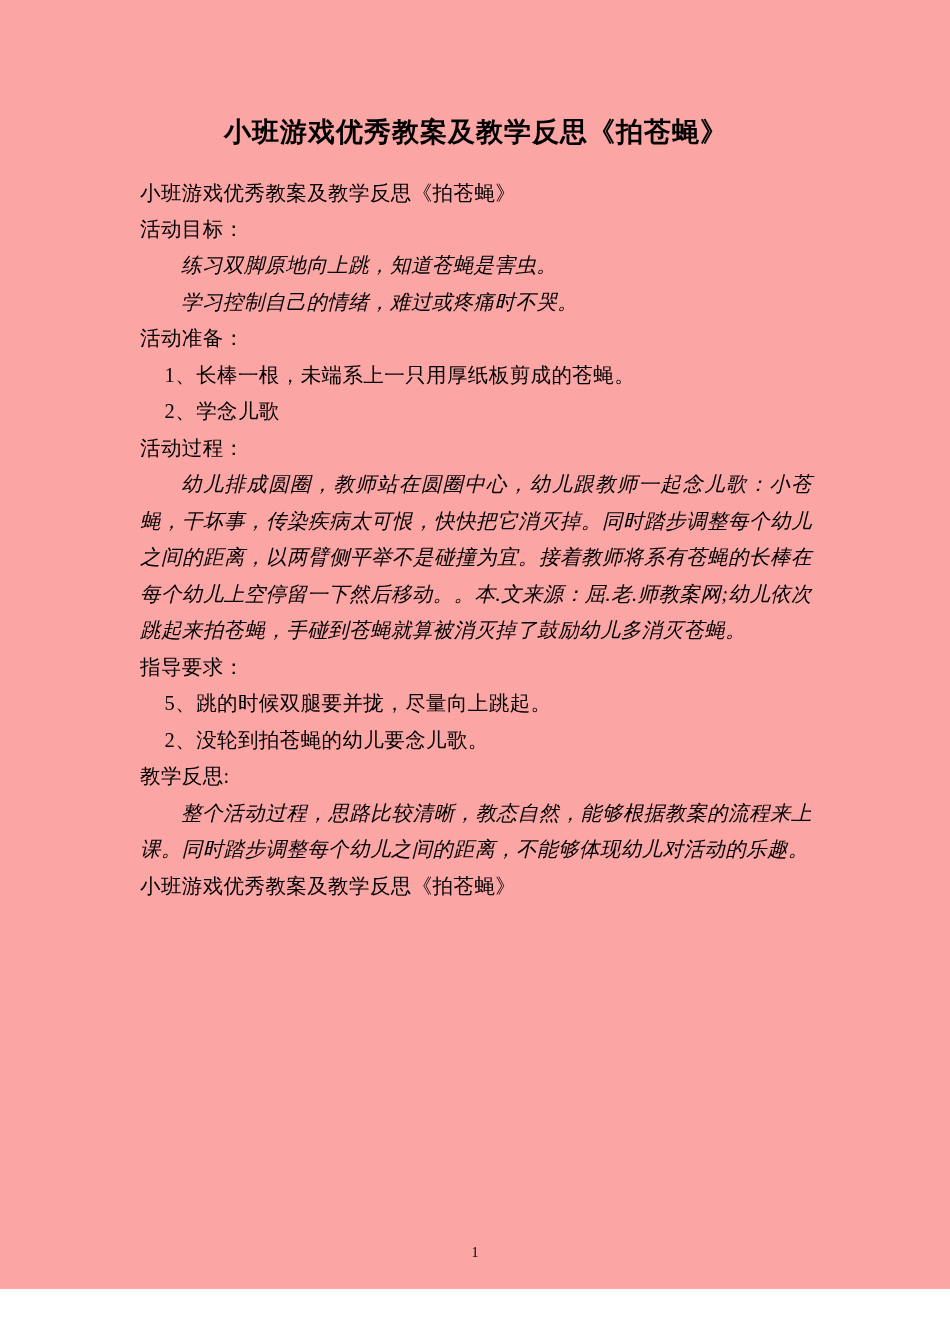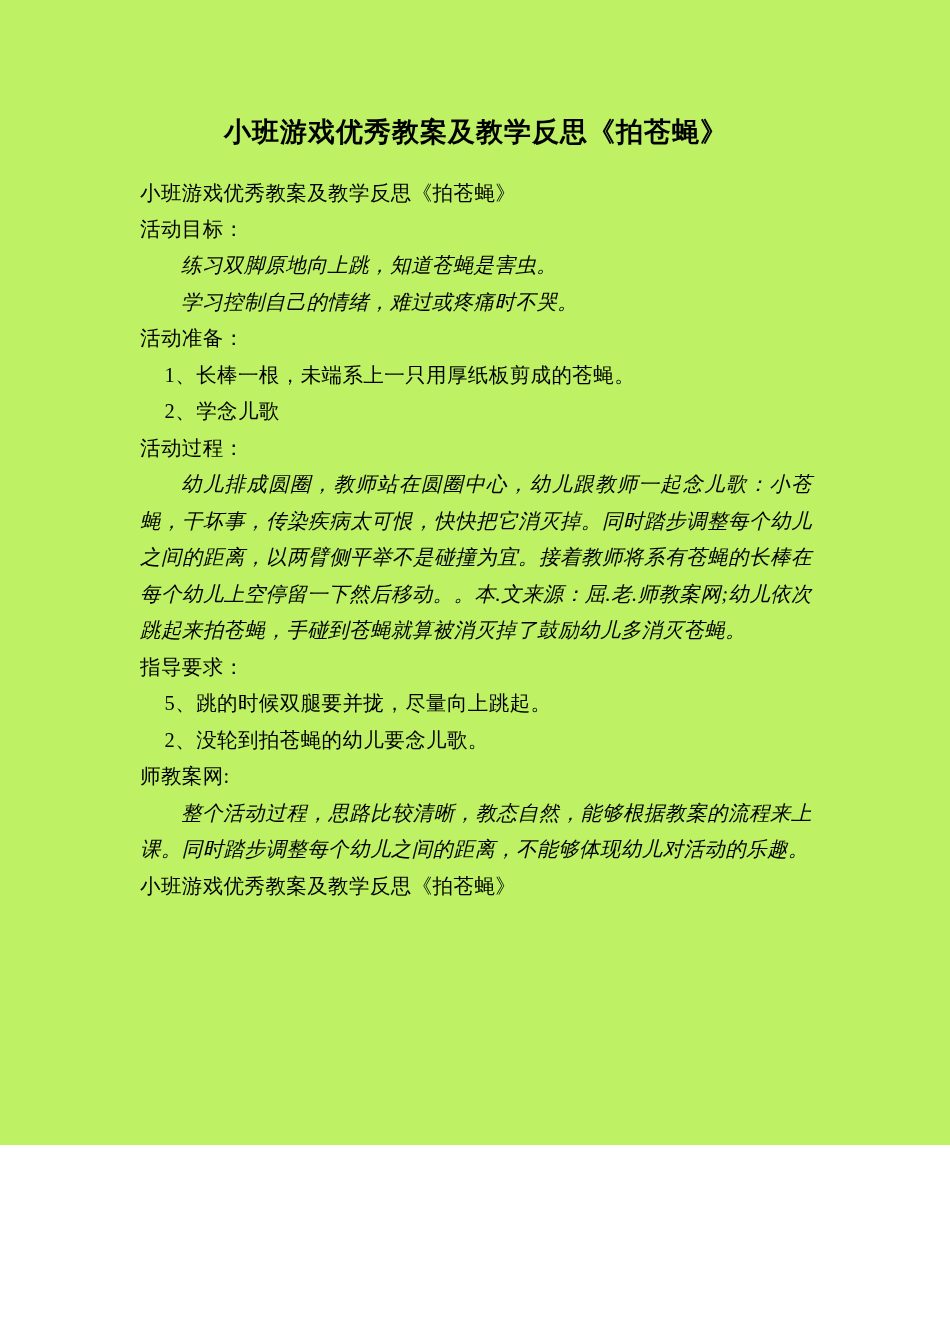"小班游戏优秀教案及教学反思《拍苍蝇》" .page { background: #bef264 -> #fca5a5; height: 1145px -> 1289px }
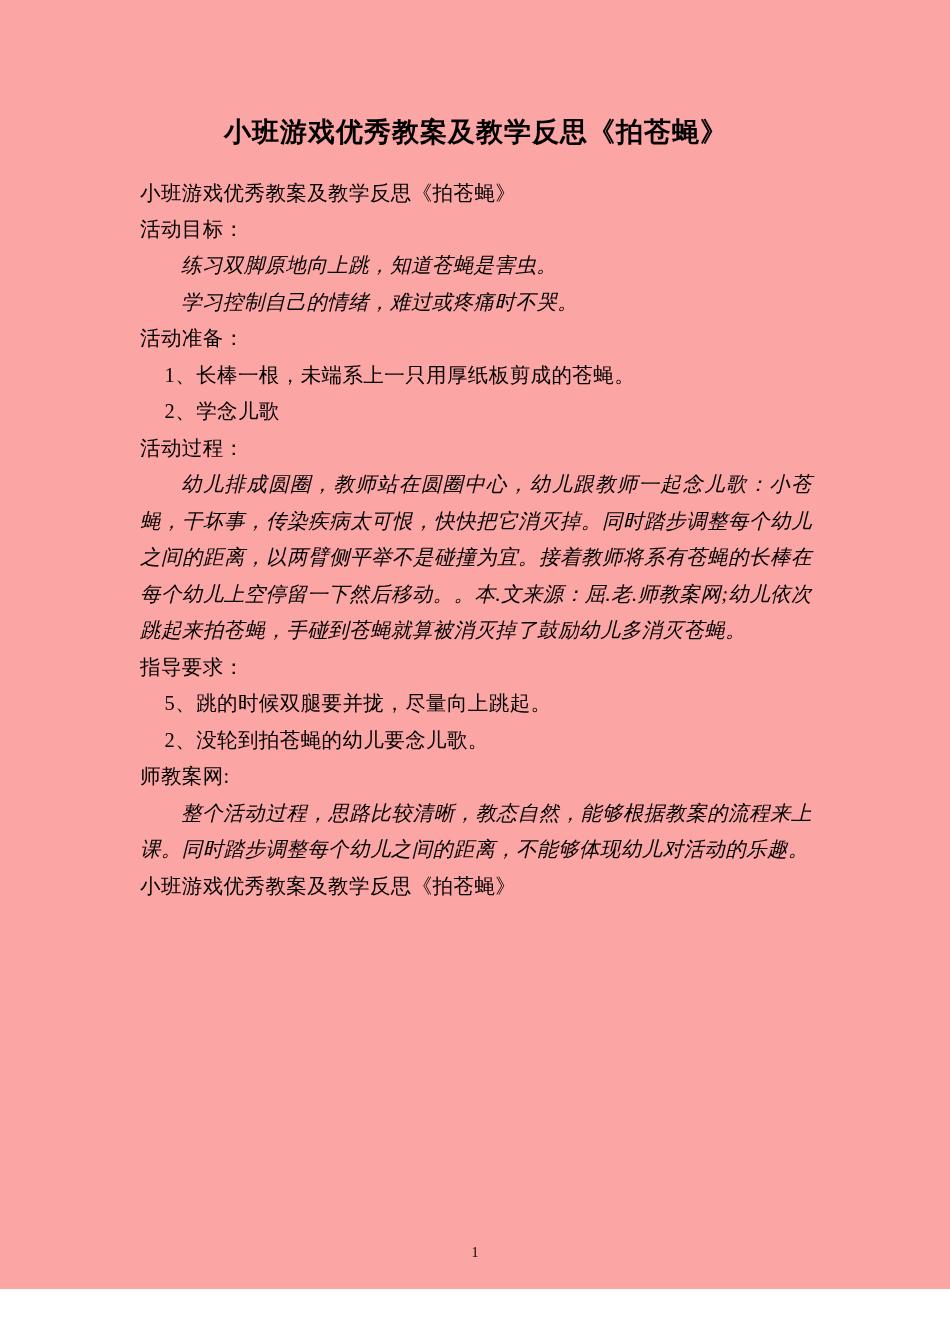"师教案网:" p.para { text: 师教案网 -> 教学反思 }
